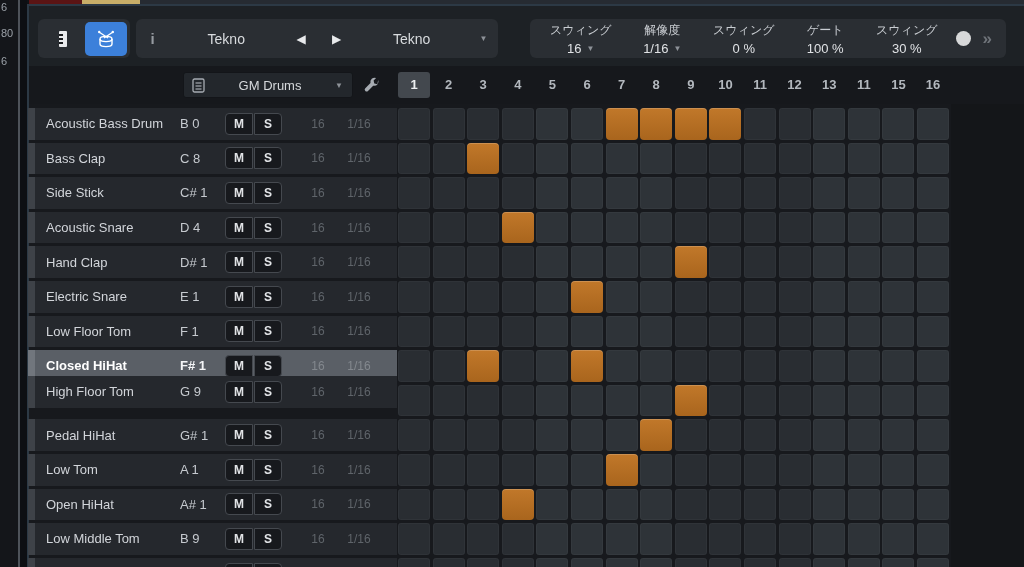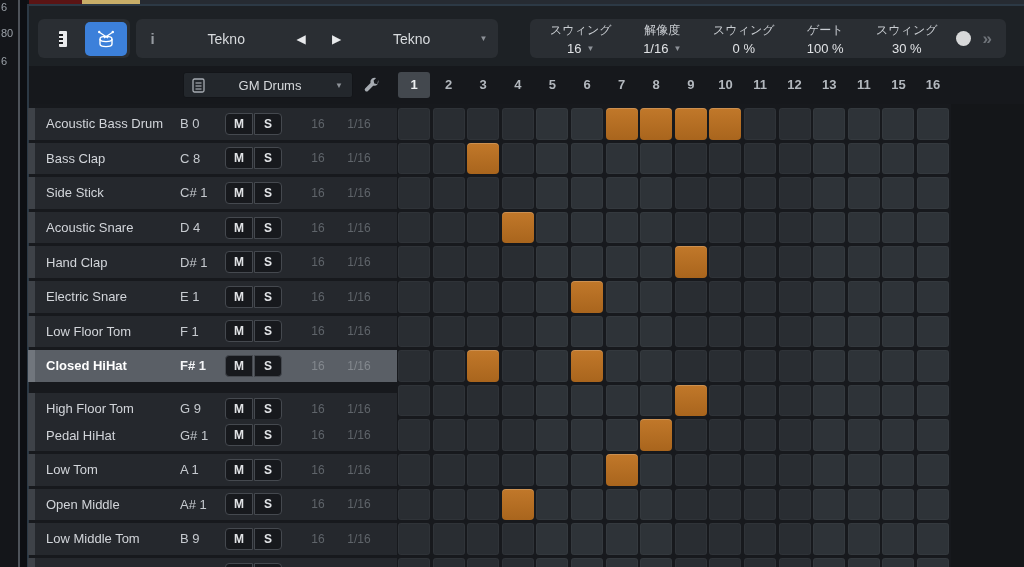"High Floor Tom" div.row { top: 289px -> 272px }
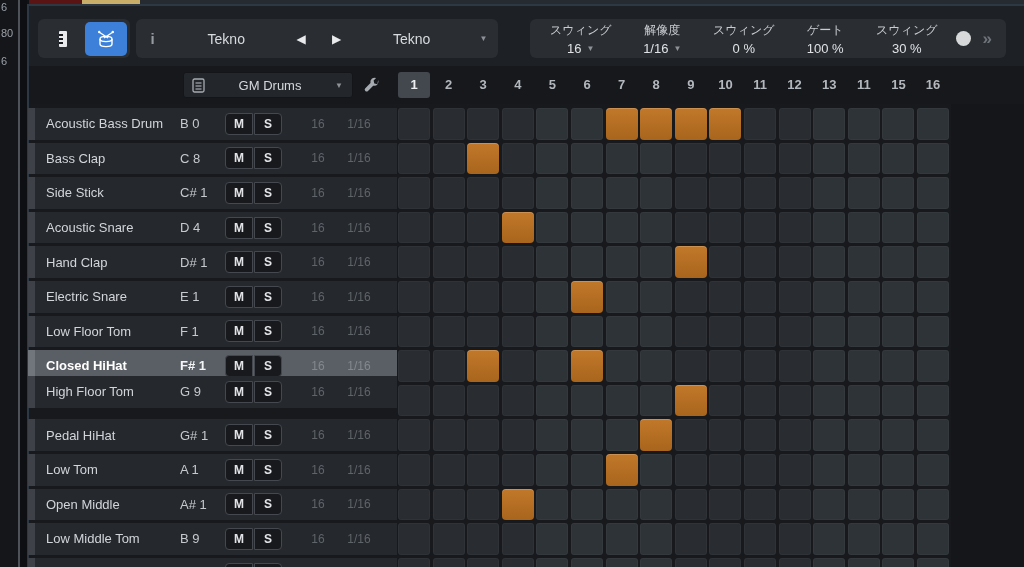"Open Middle" div.tname { text: Middle -> HiHat }
